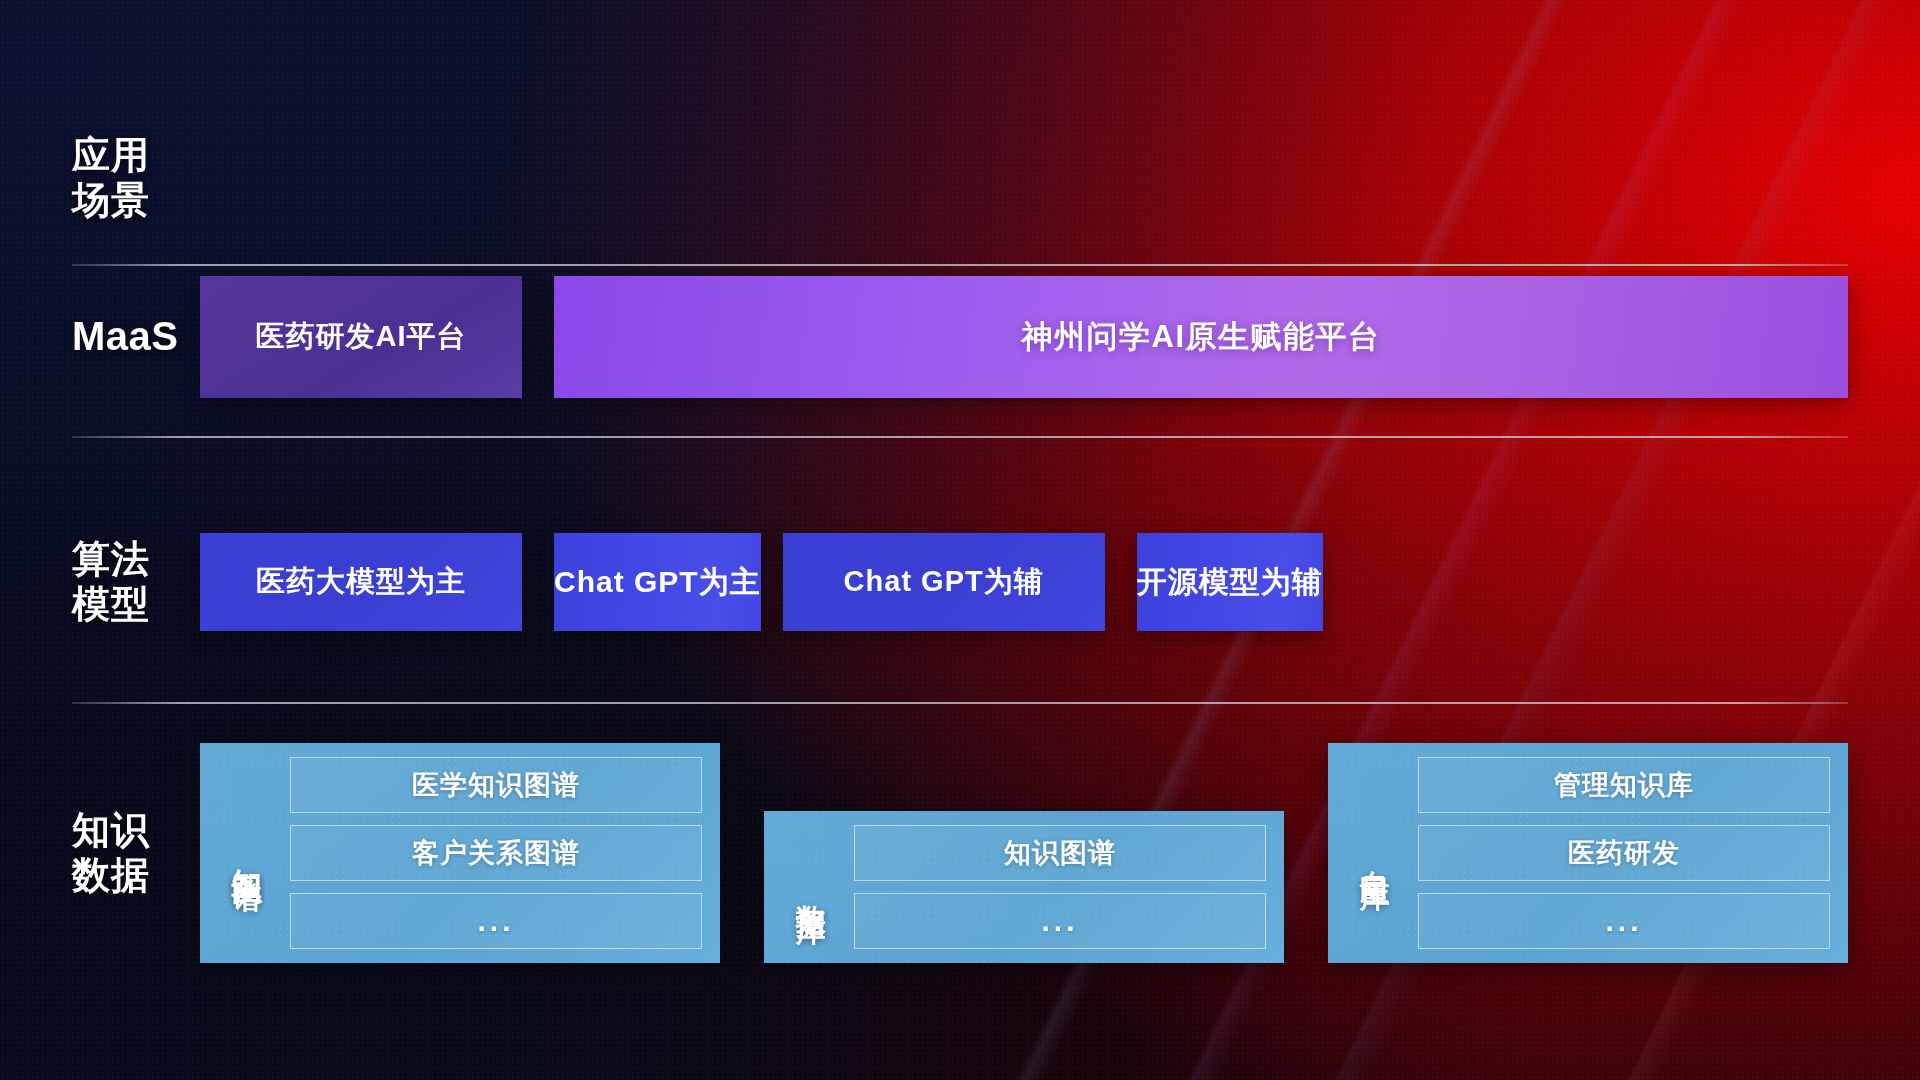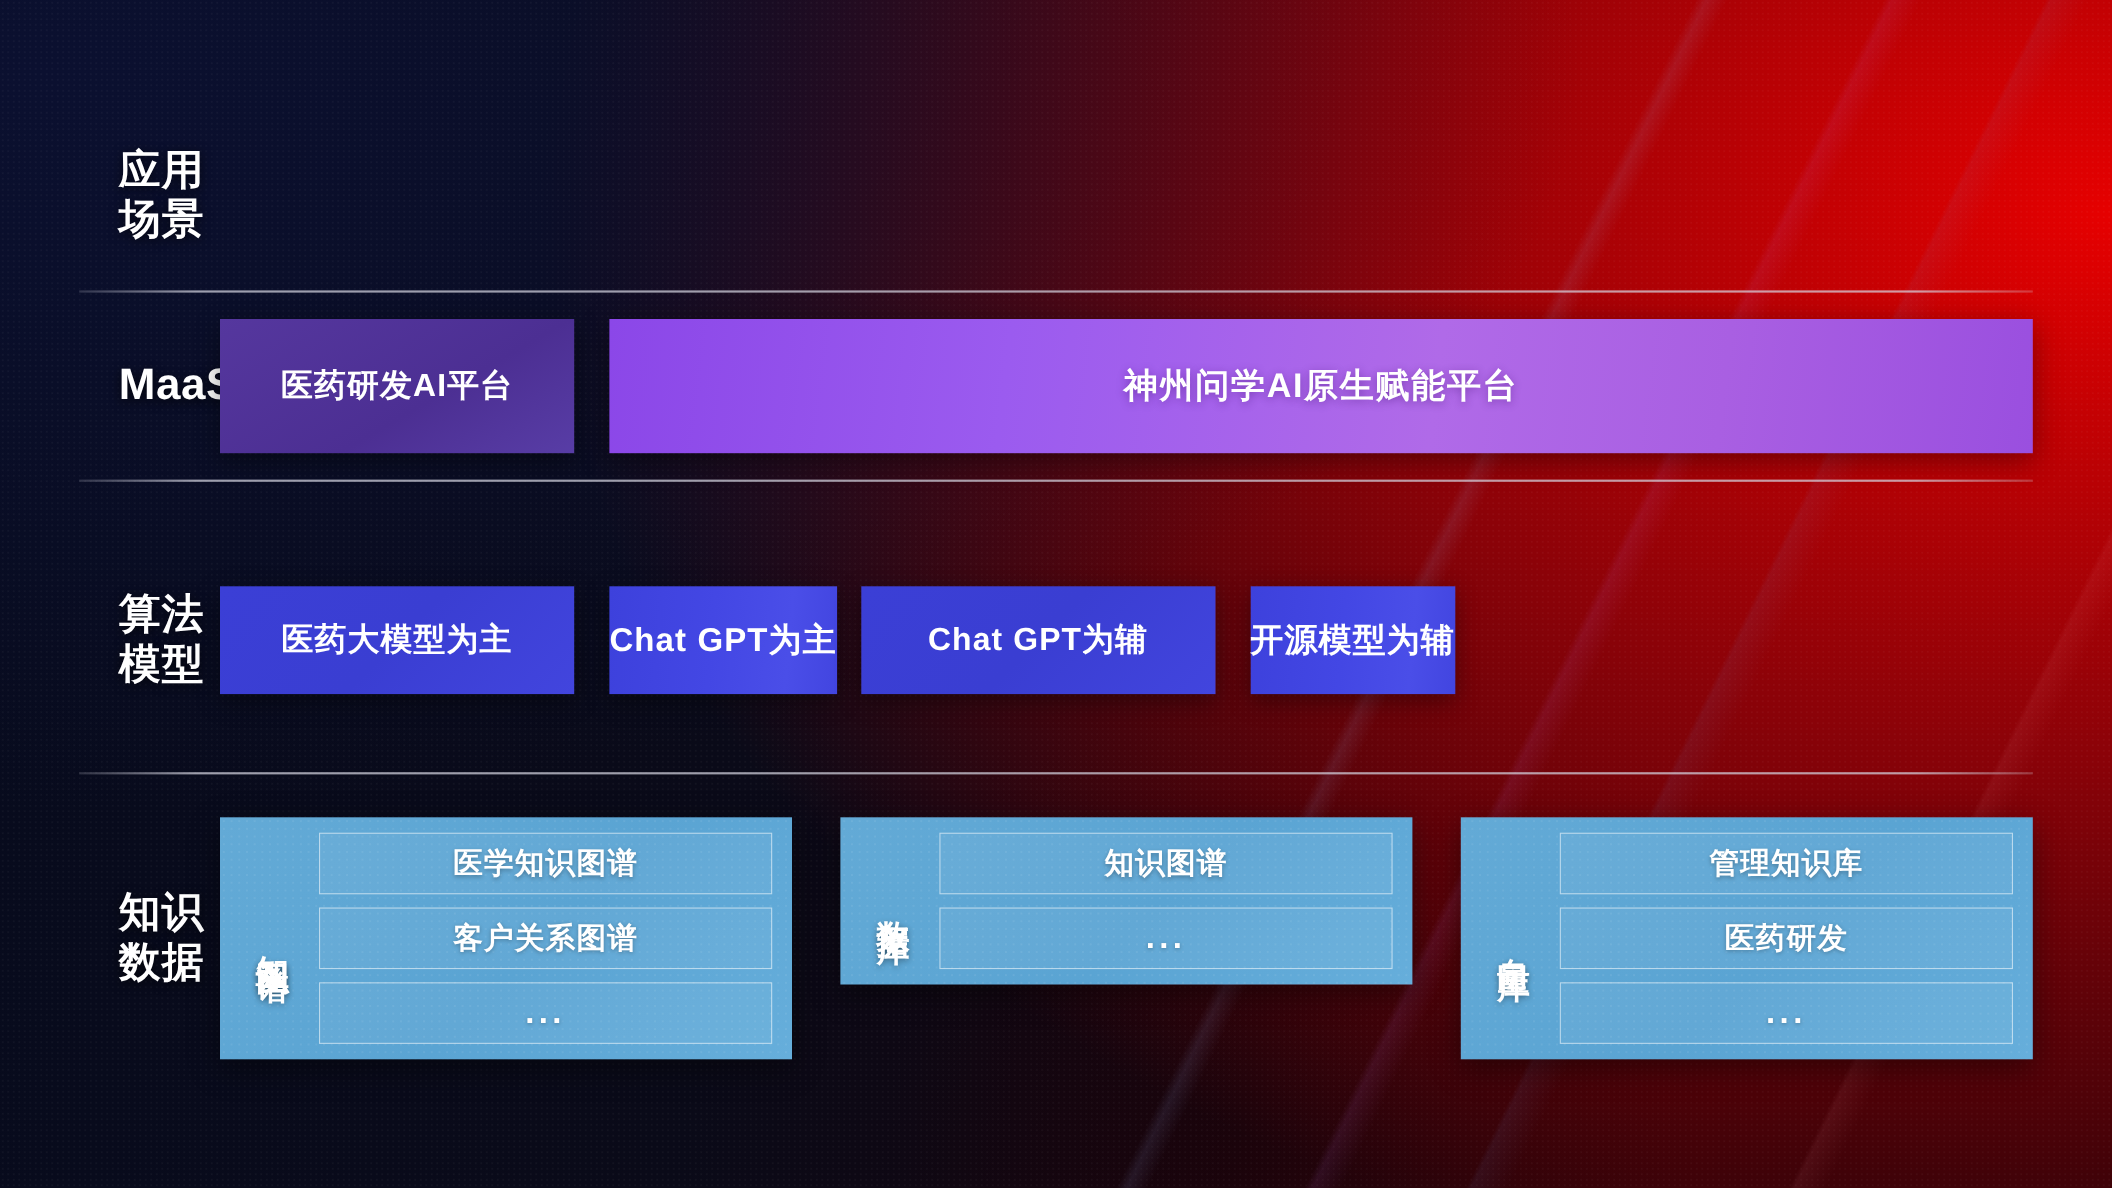"应用" .row-label { padding-left: 108px -> 72px }
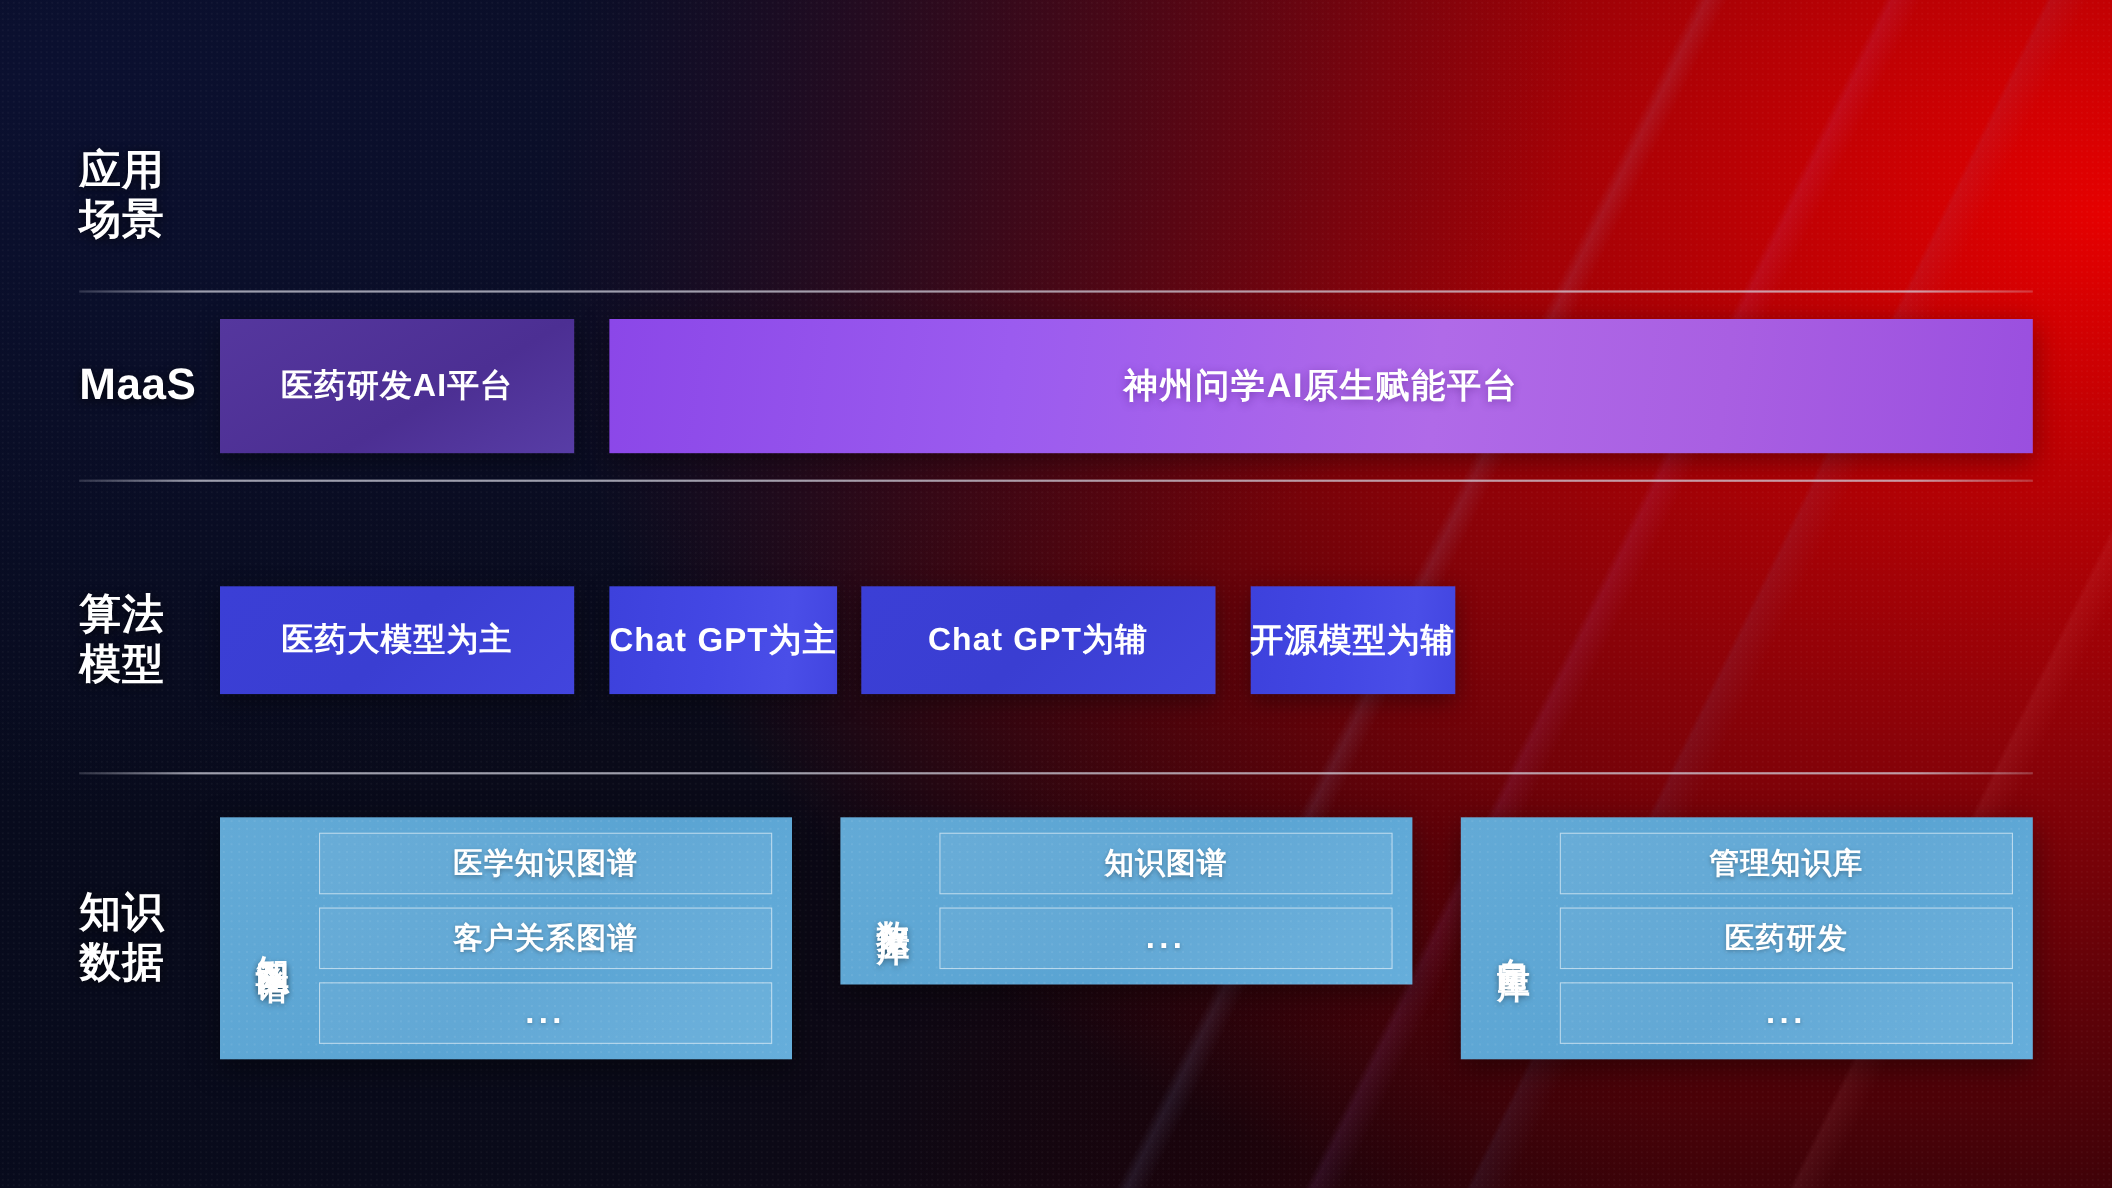"MaaS" #row-maas { top: 288px -> 274px }
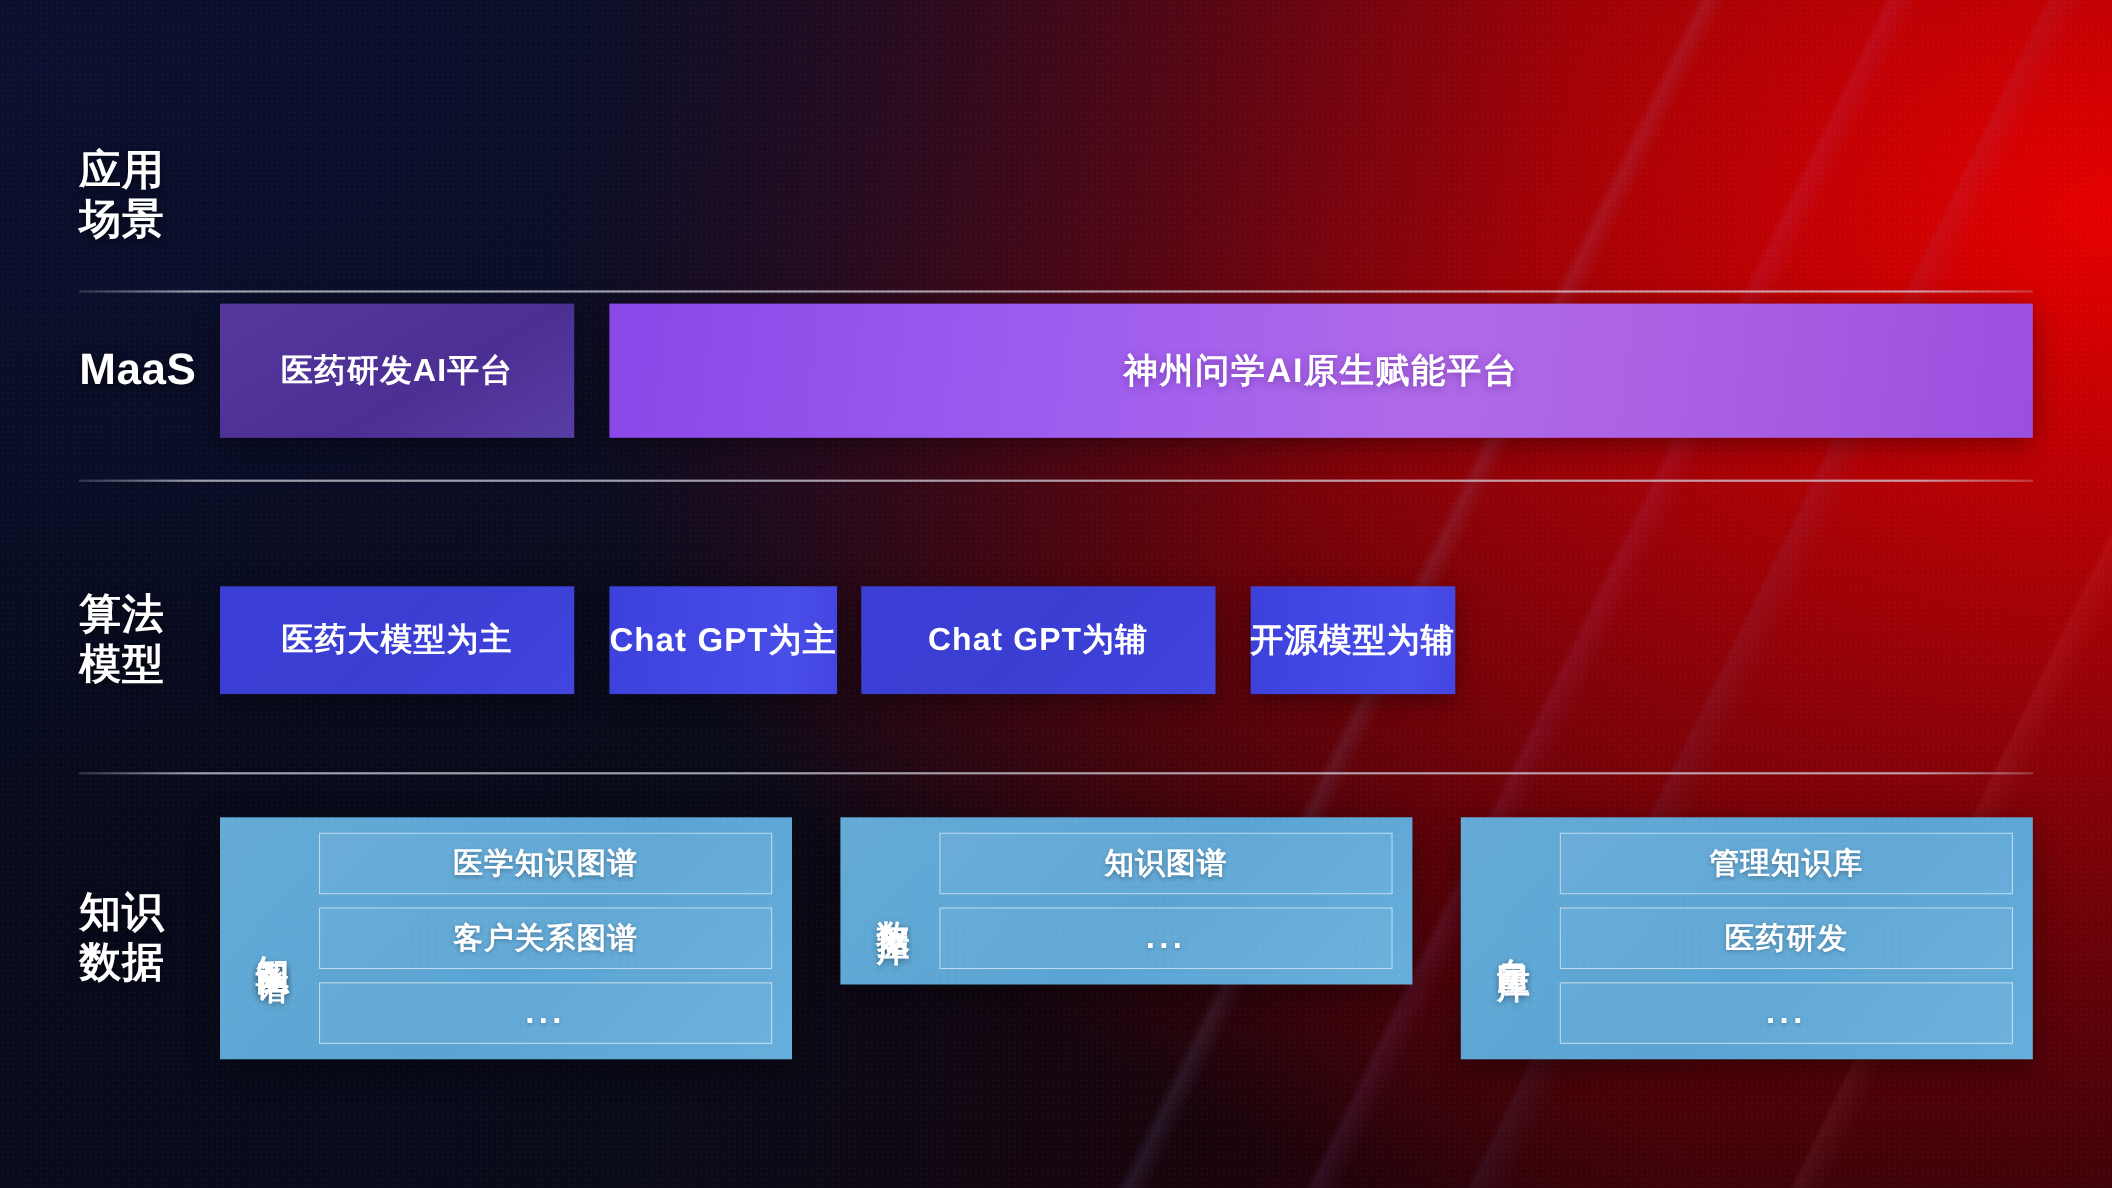"医学知识图谱" #row-know .row-body { align-items: flex-start -> flex-end }
